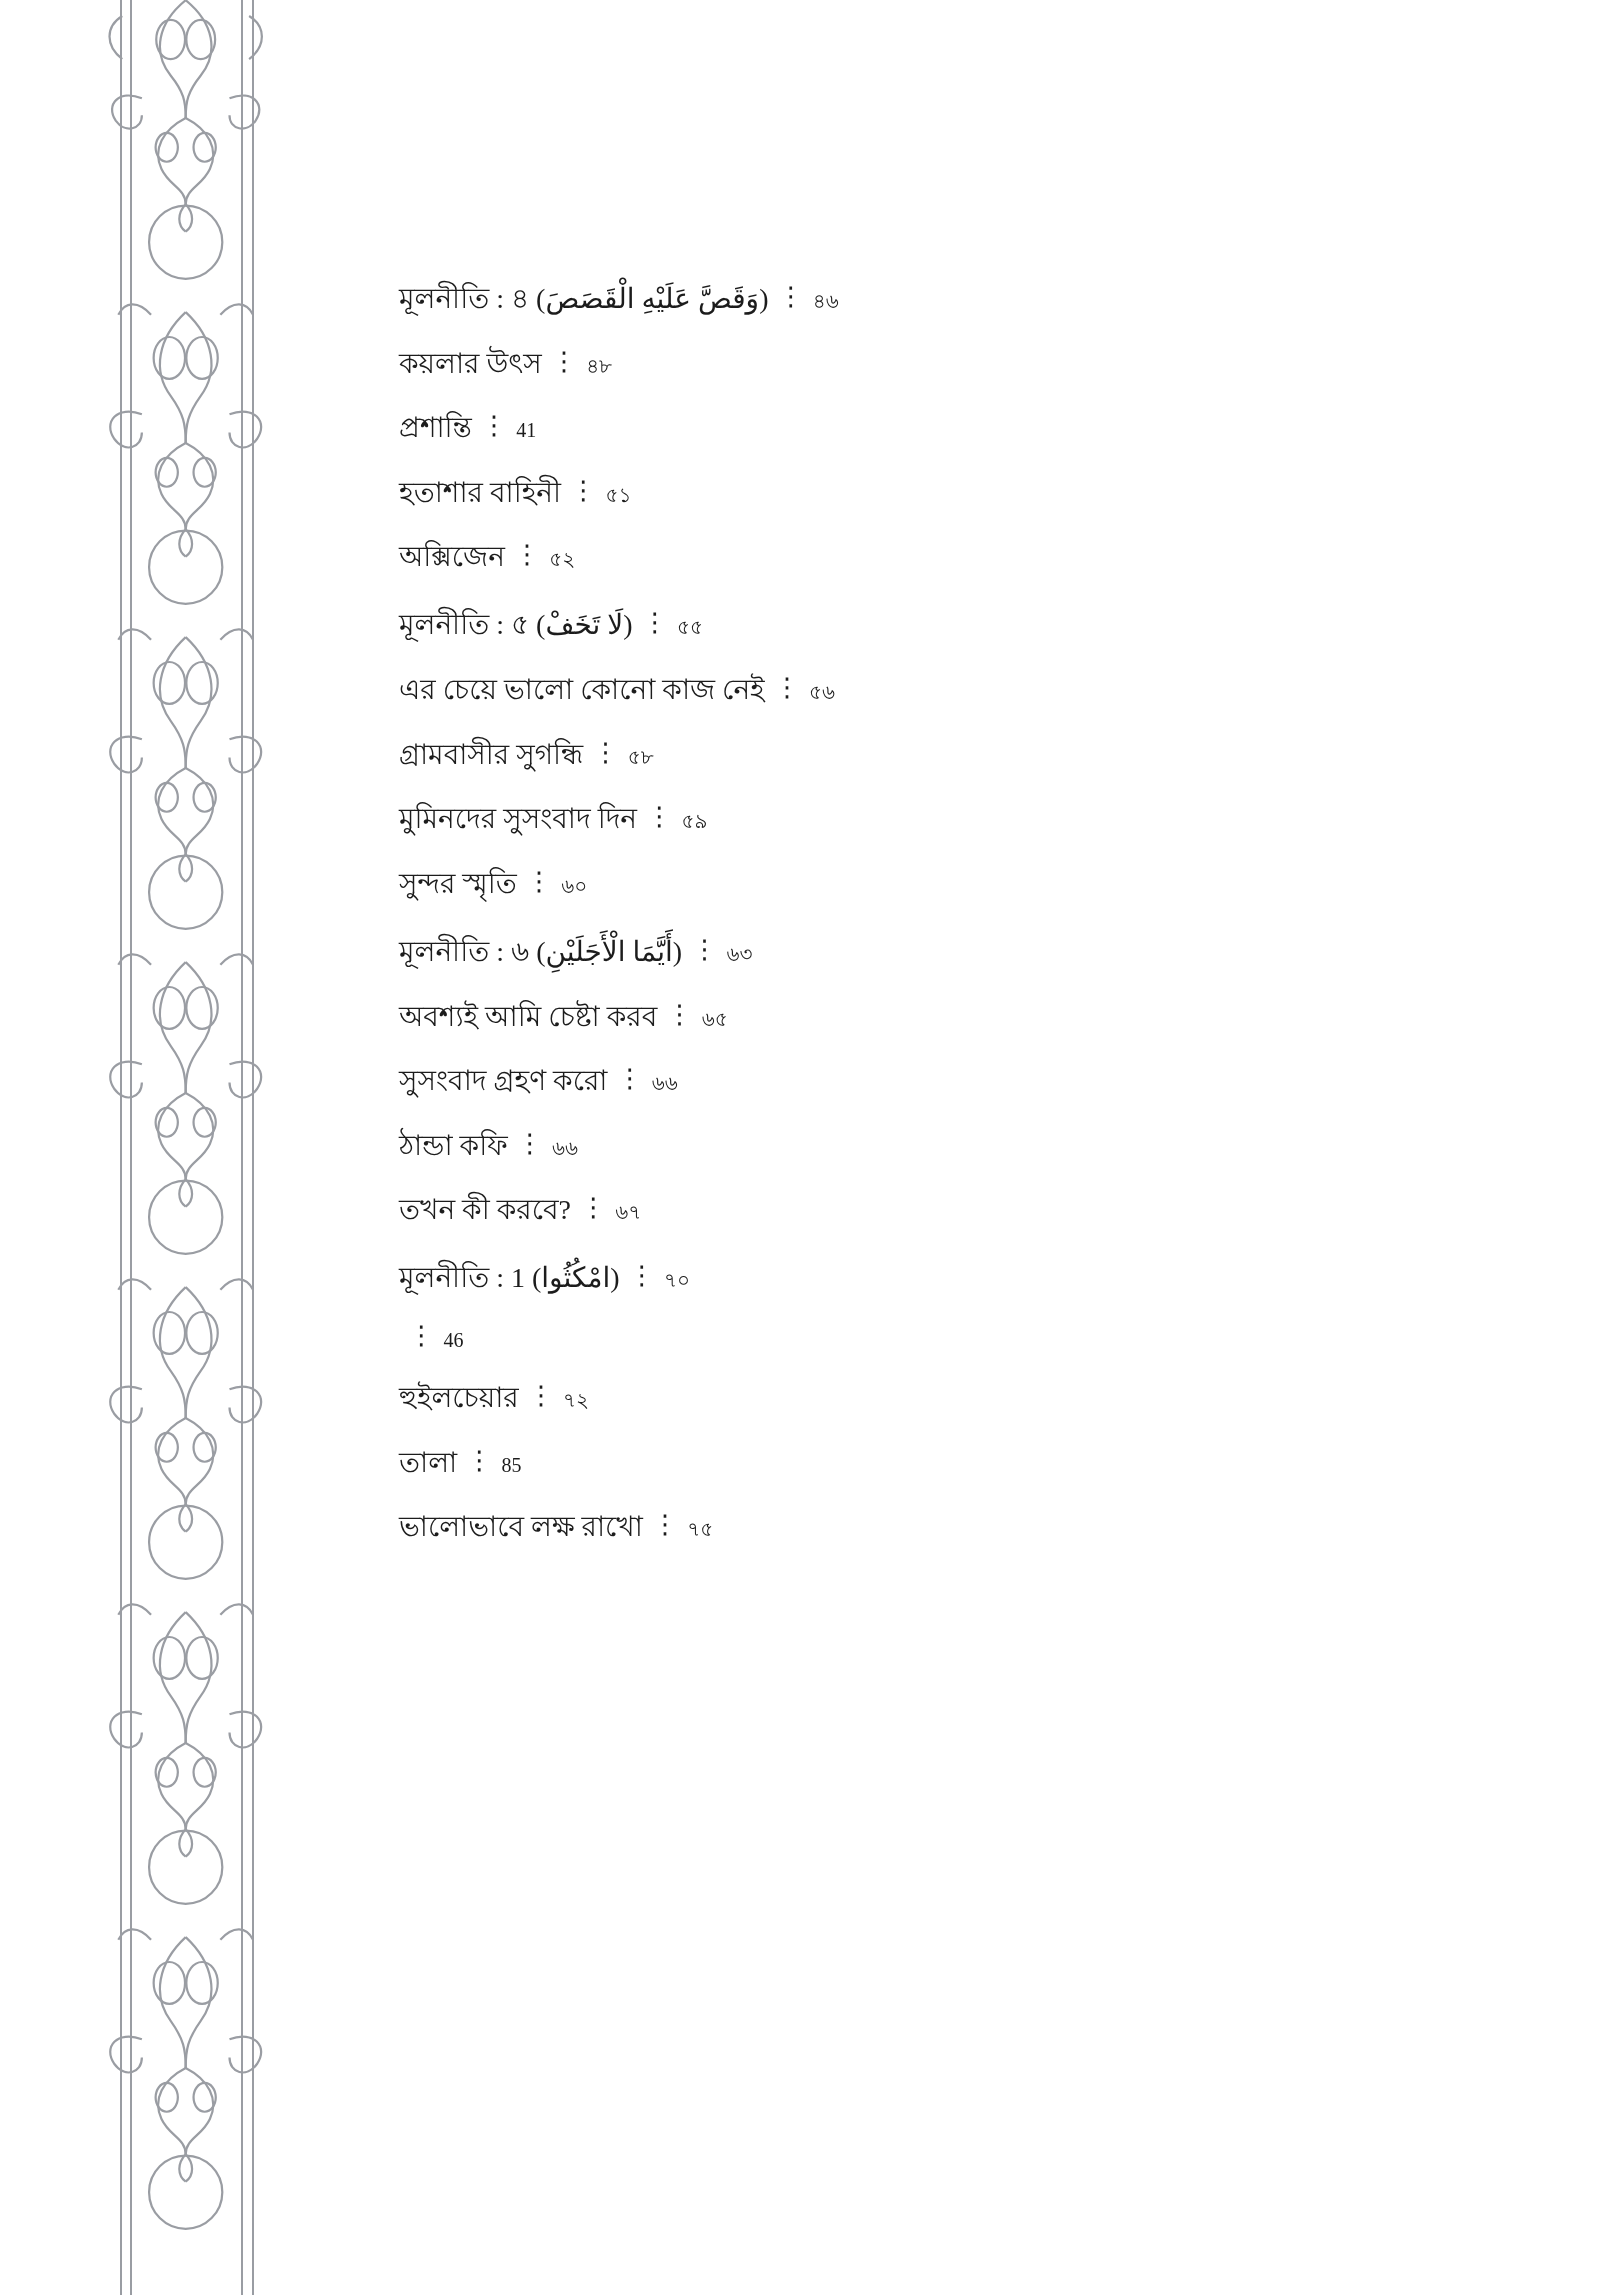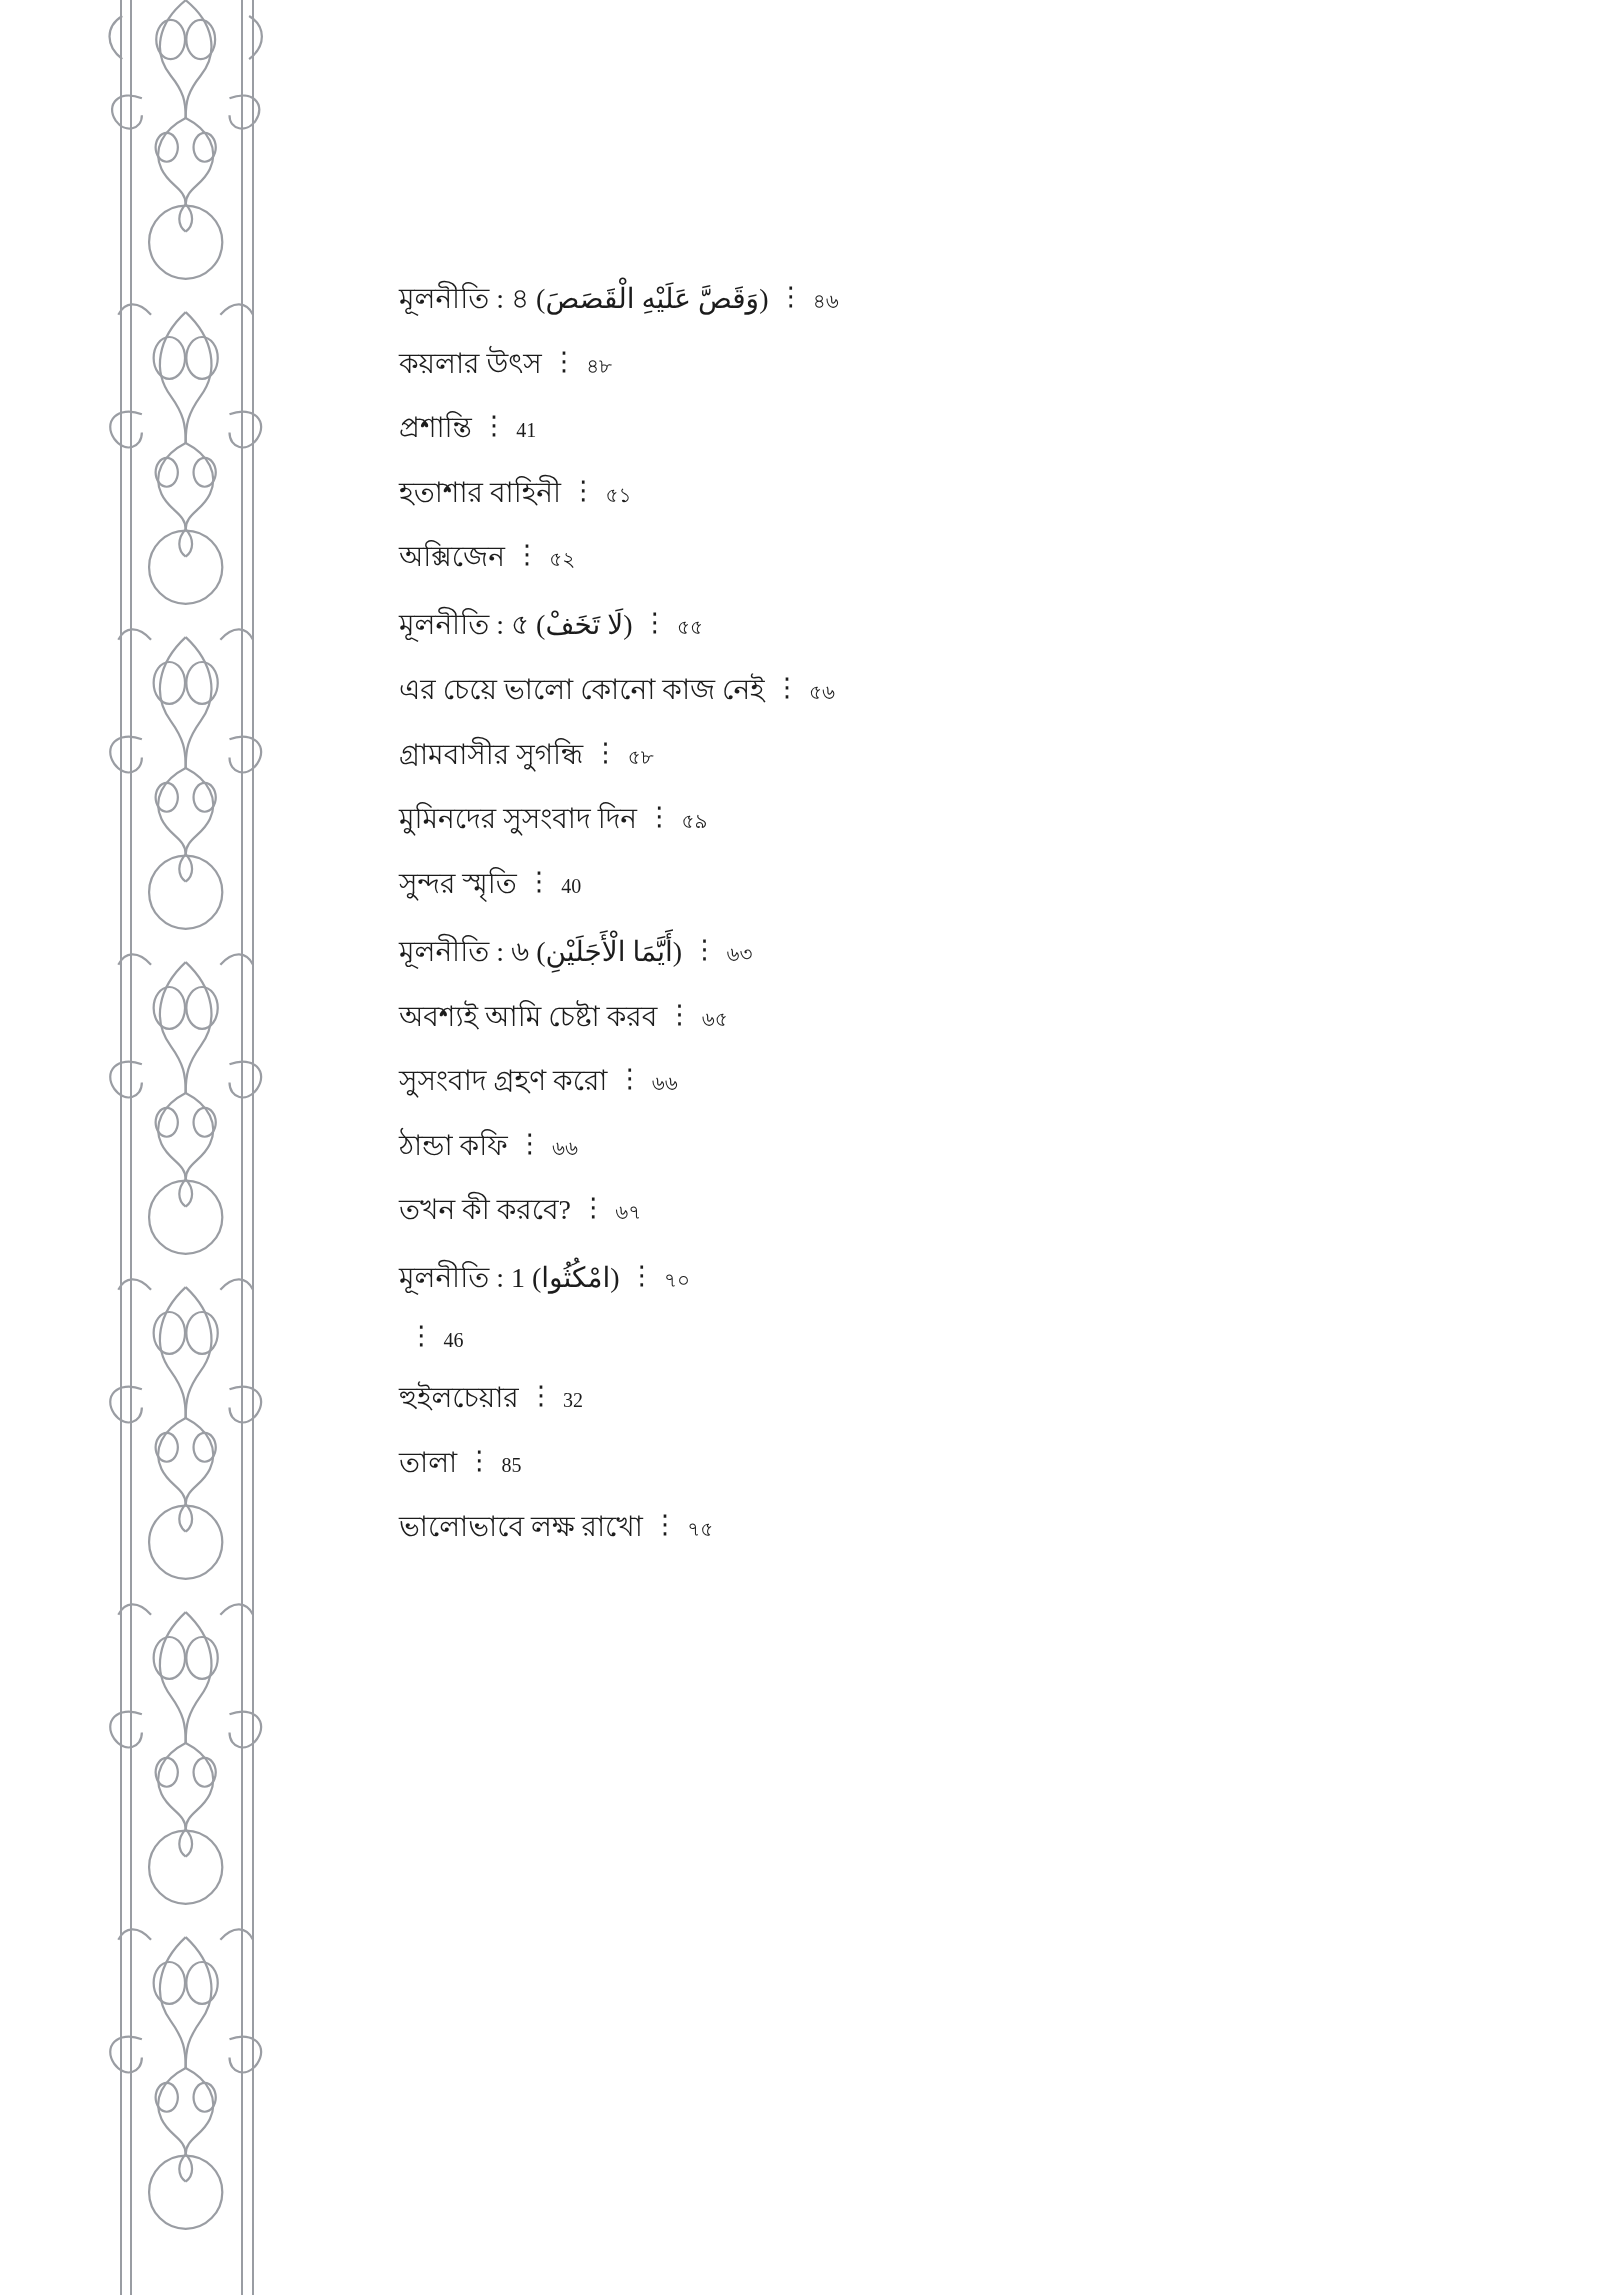"40" span.toc-page { text: 40 -> ৬০ }
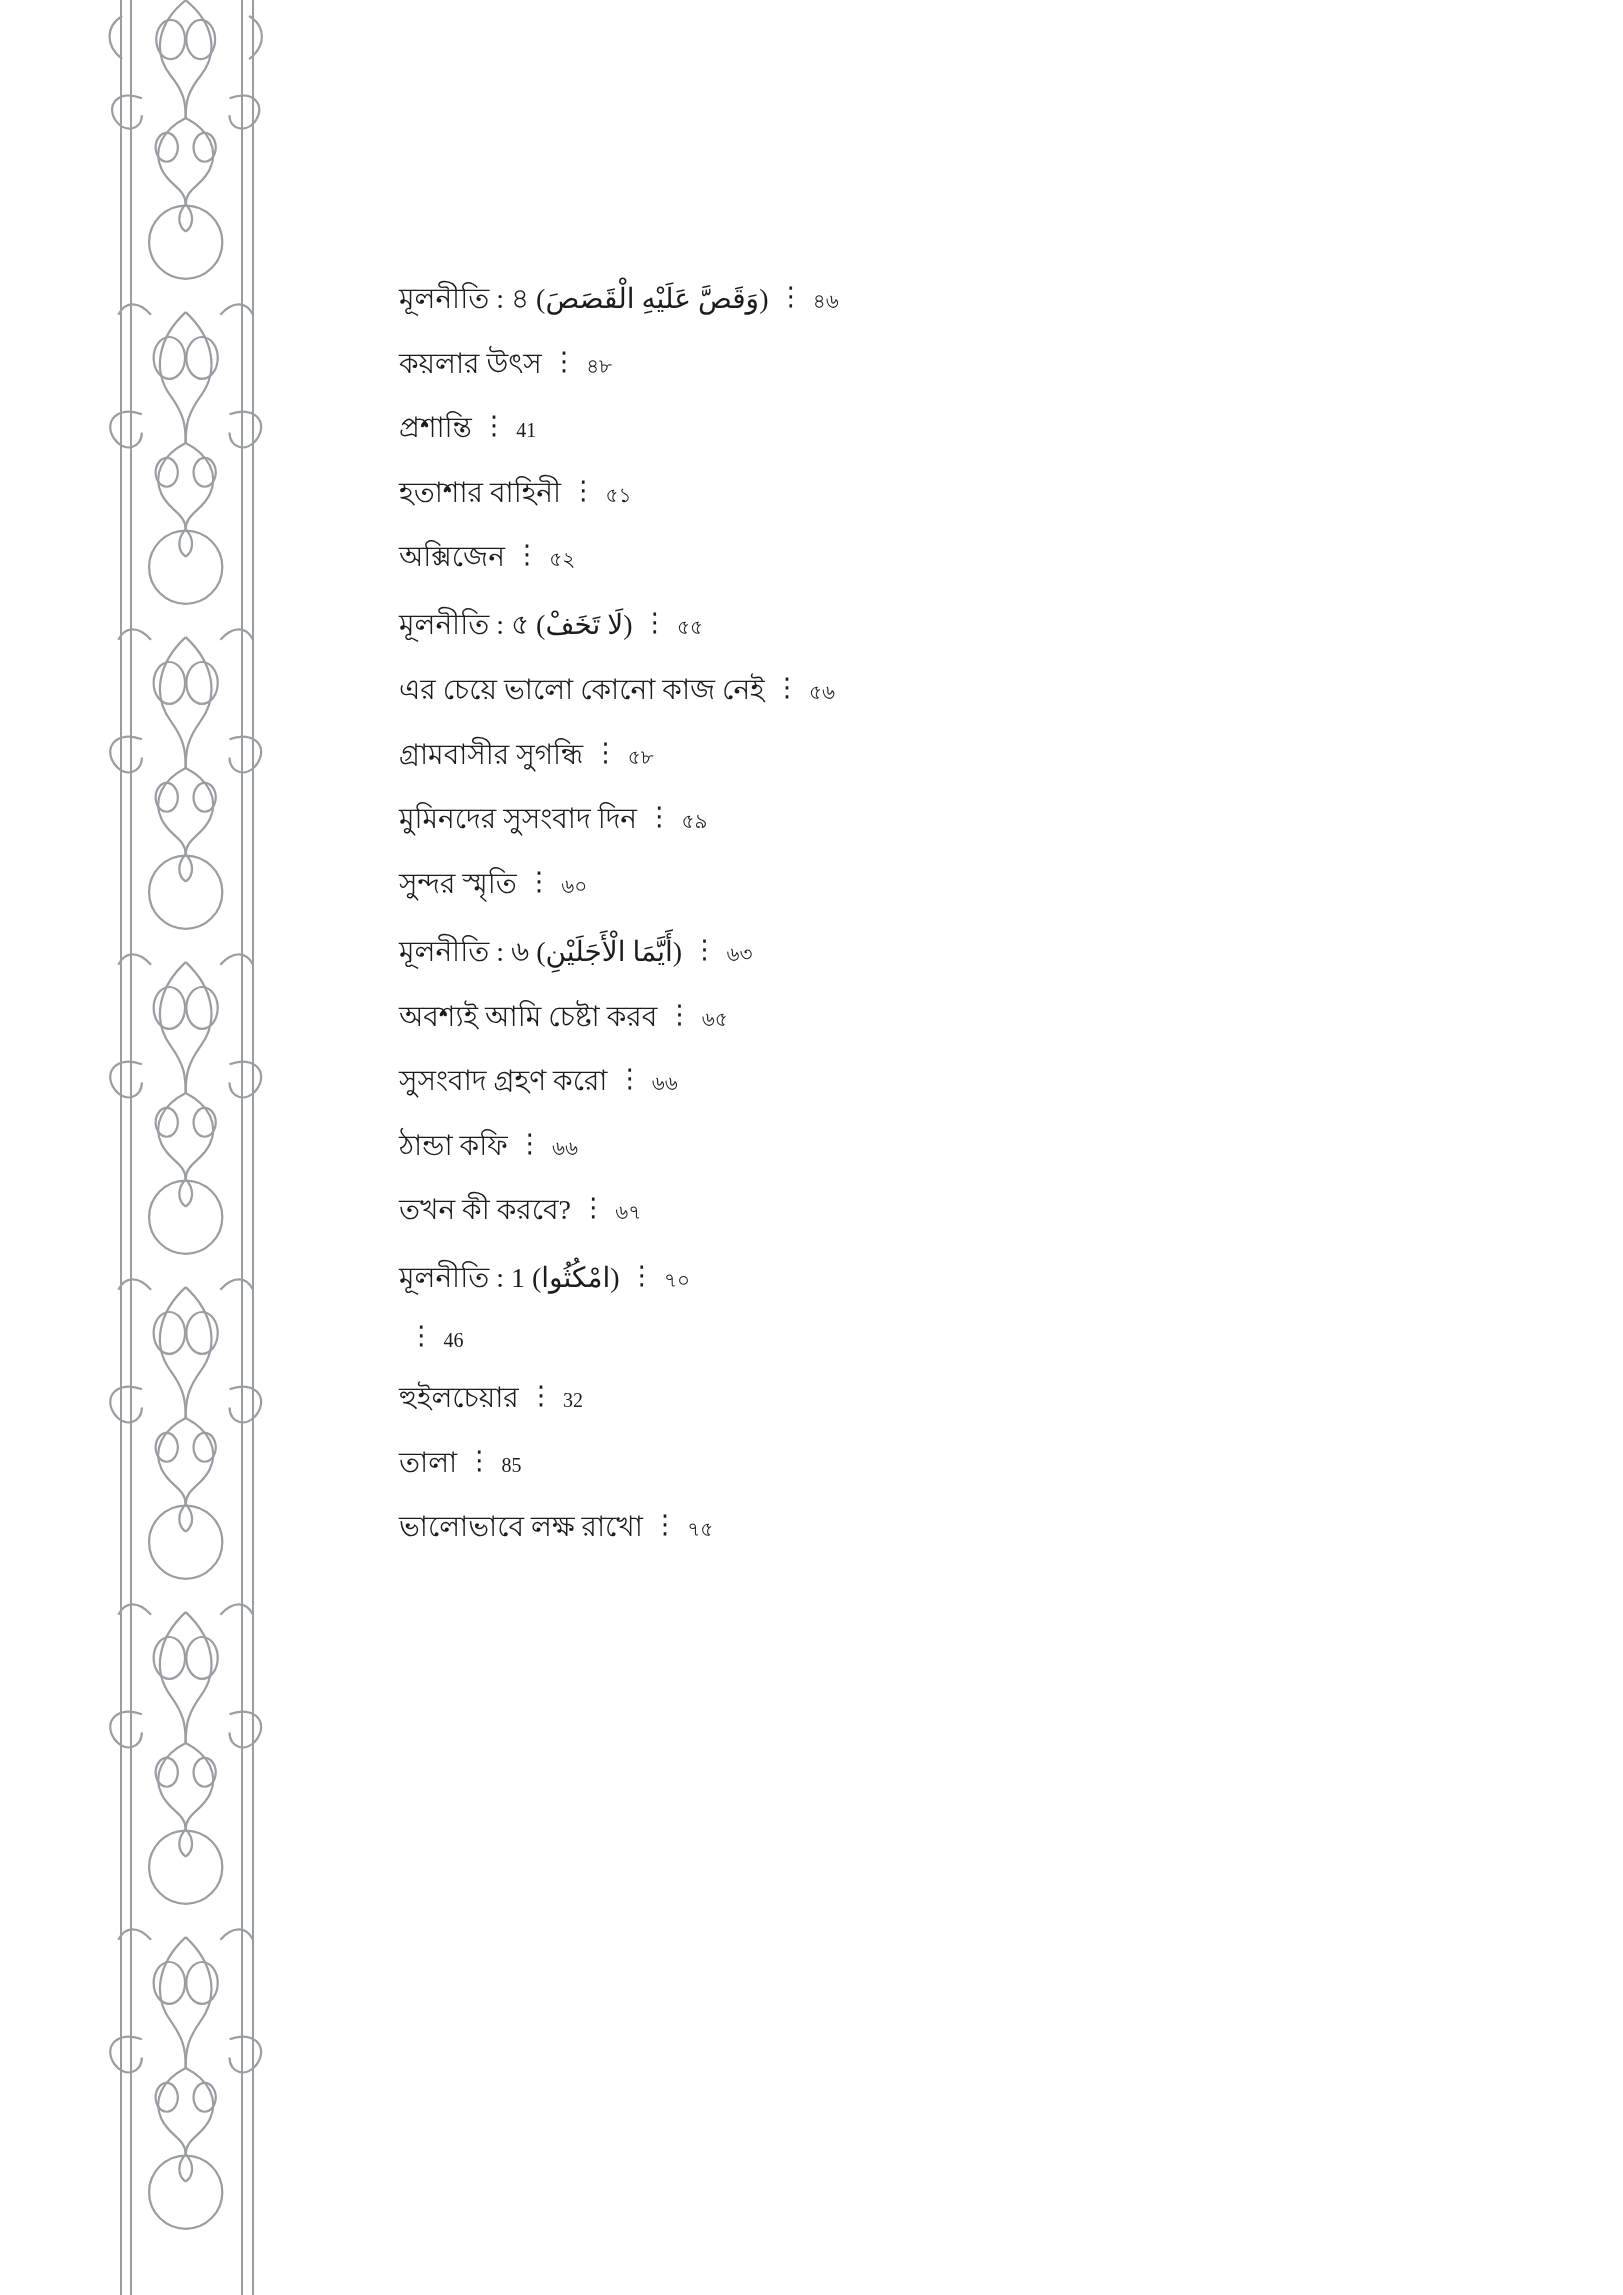"32" span.toc-page { text: 32 -> ৭২ }
